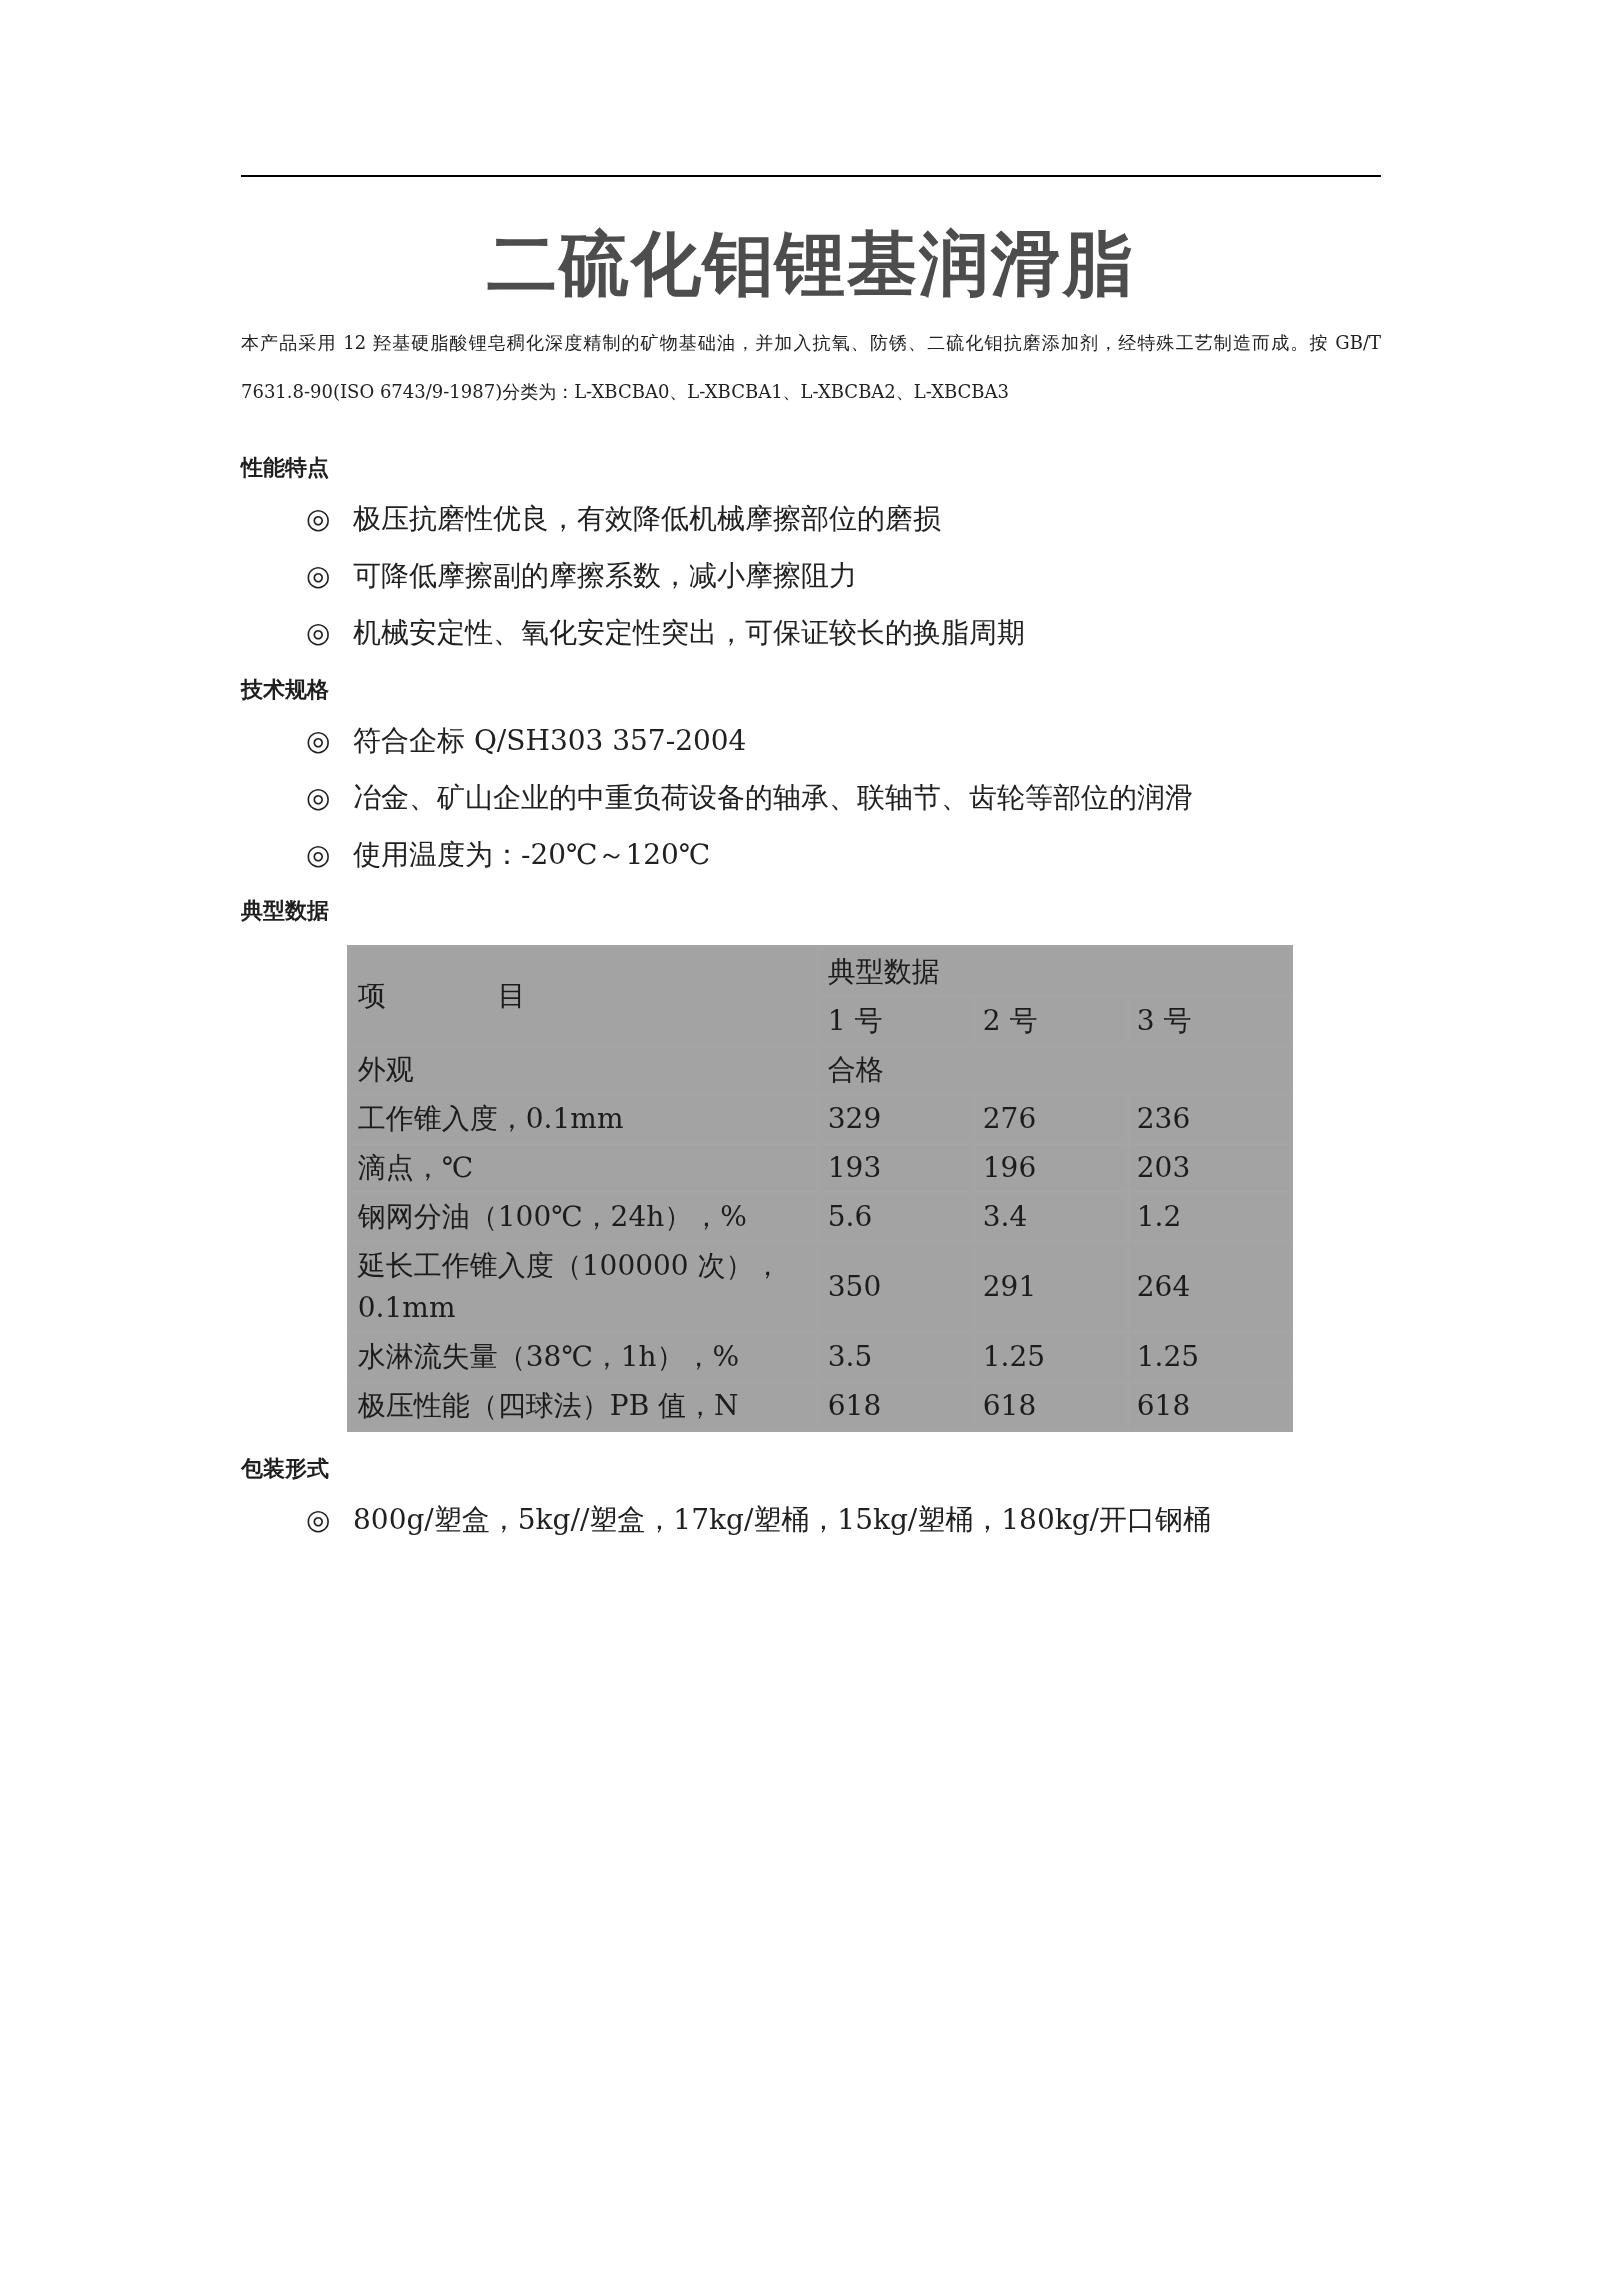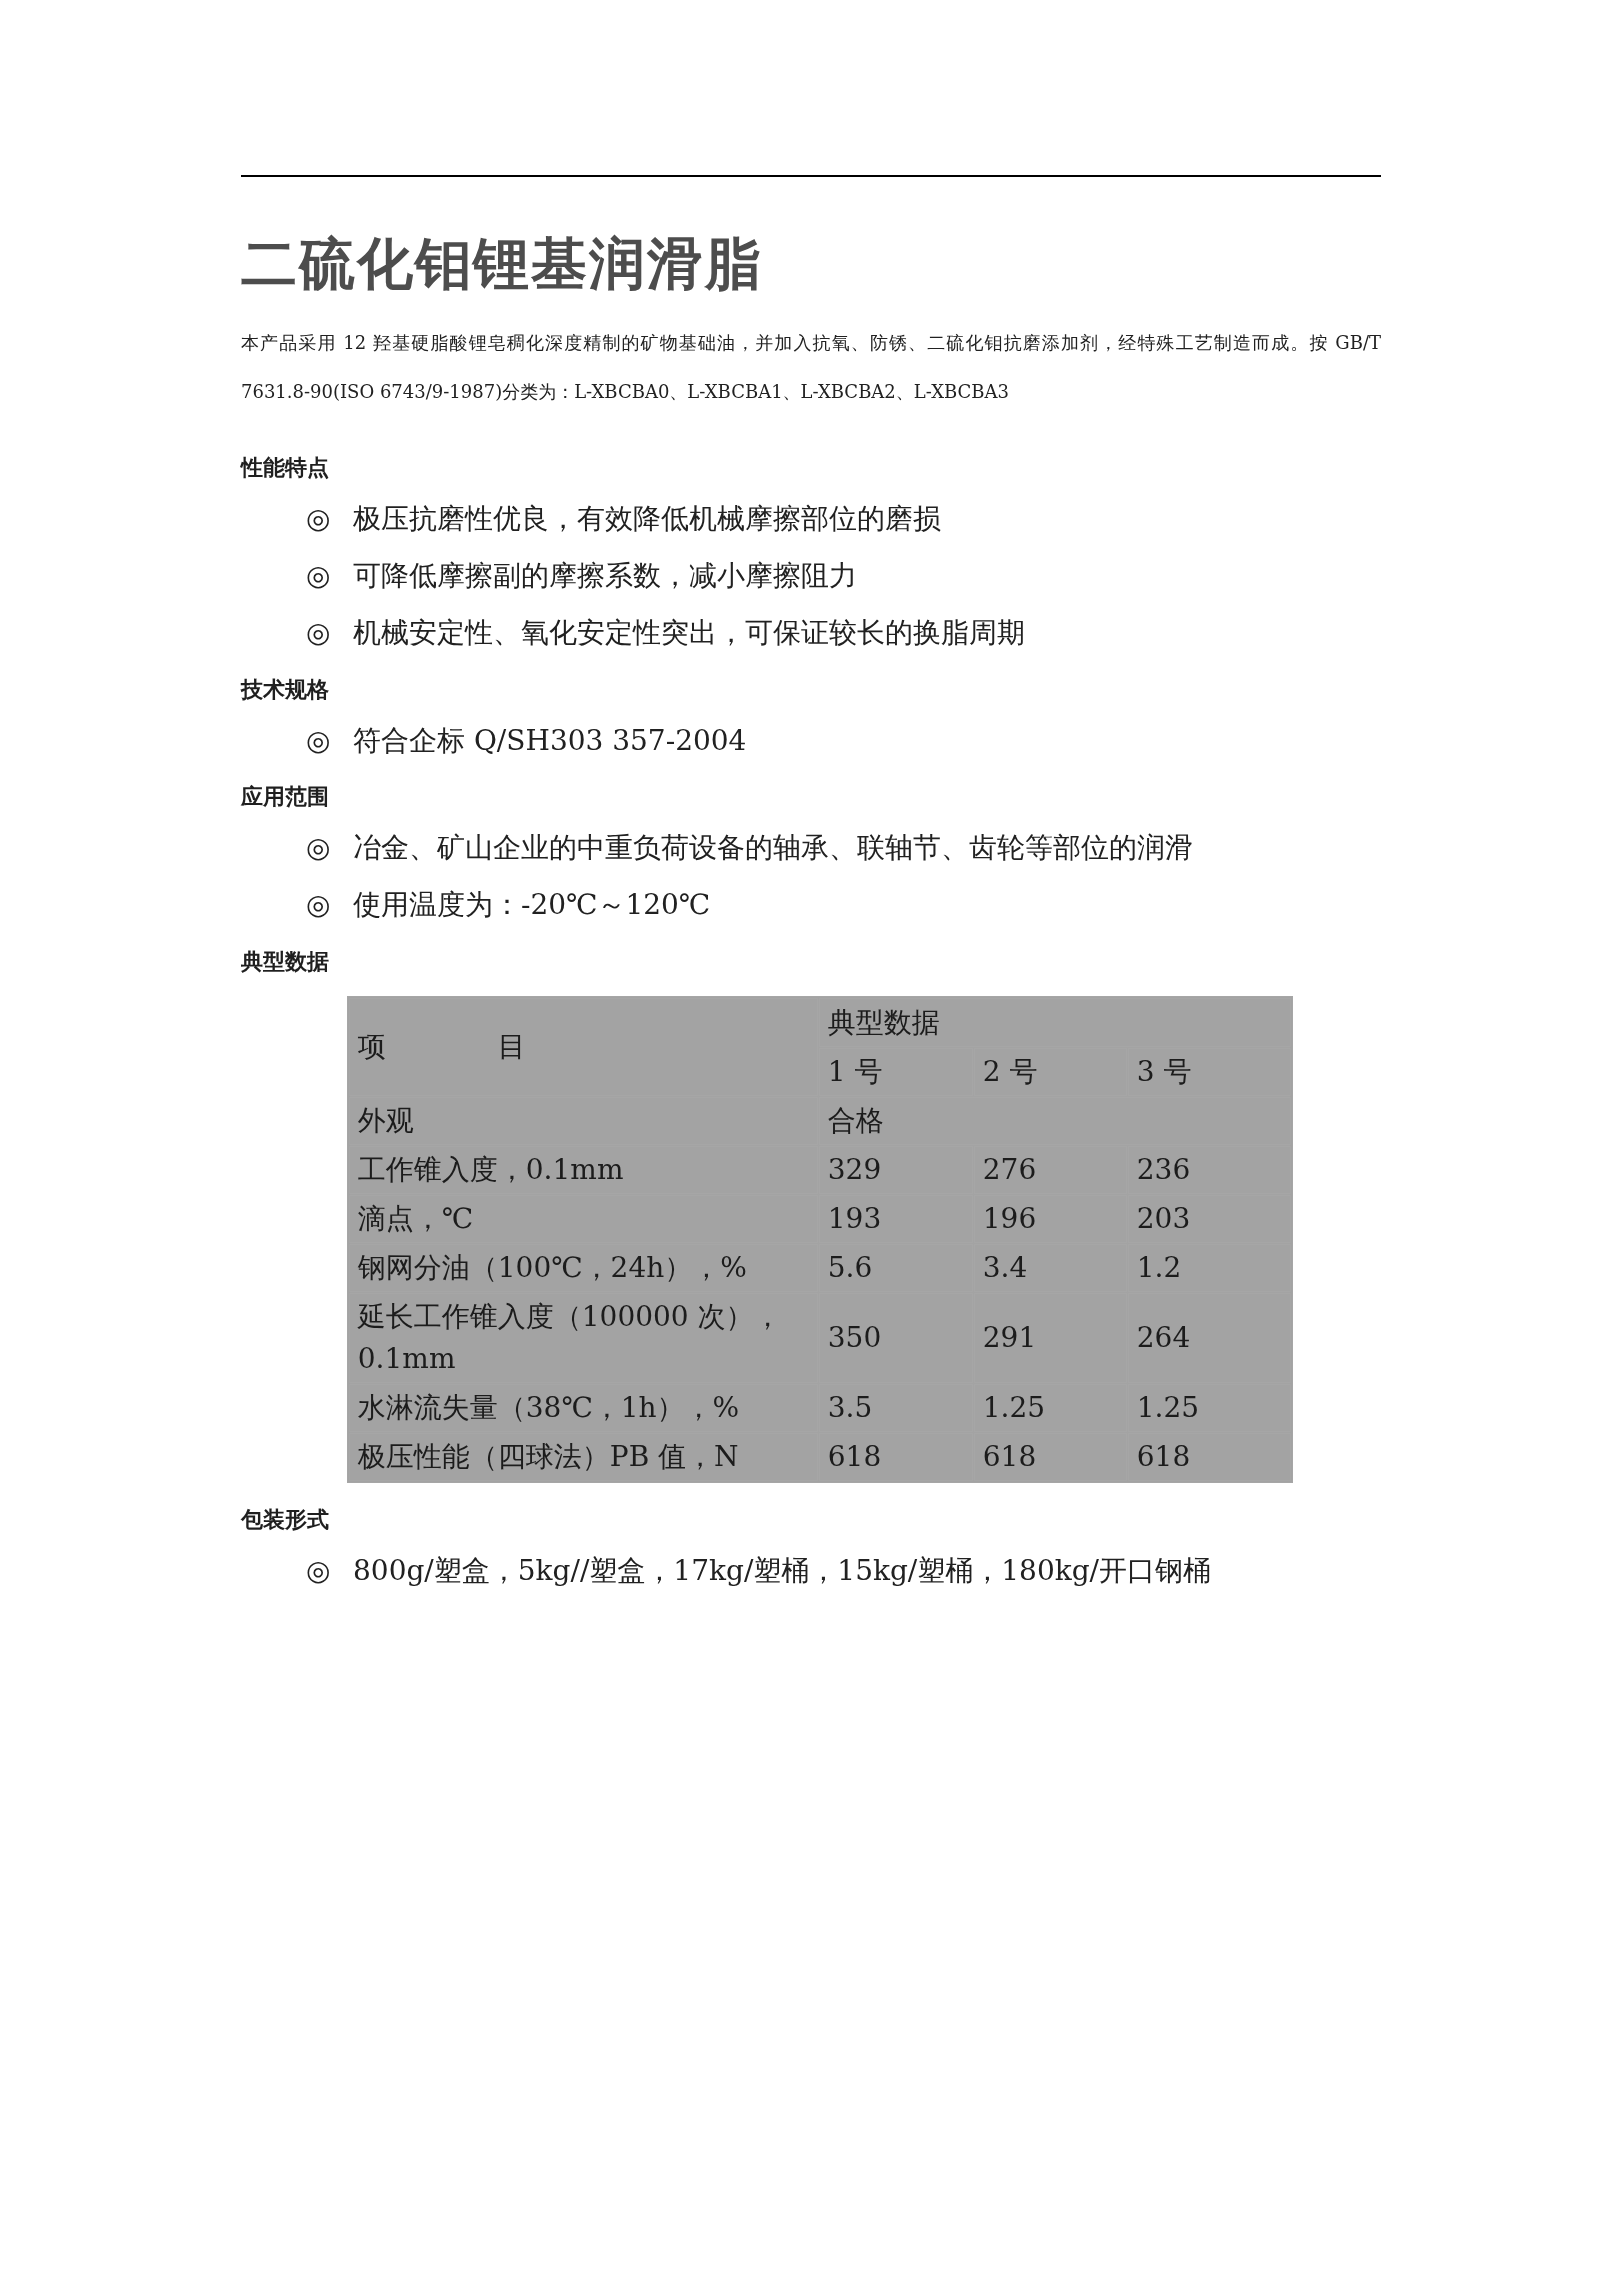"二硫化钼锂基润滑脂" .doc-title { font-size: 56px -> 70px; text-align: left -> center }
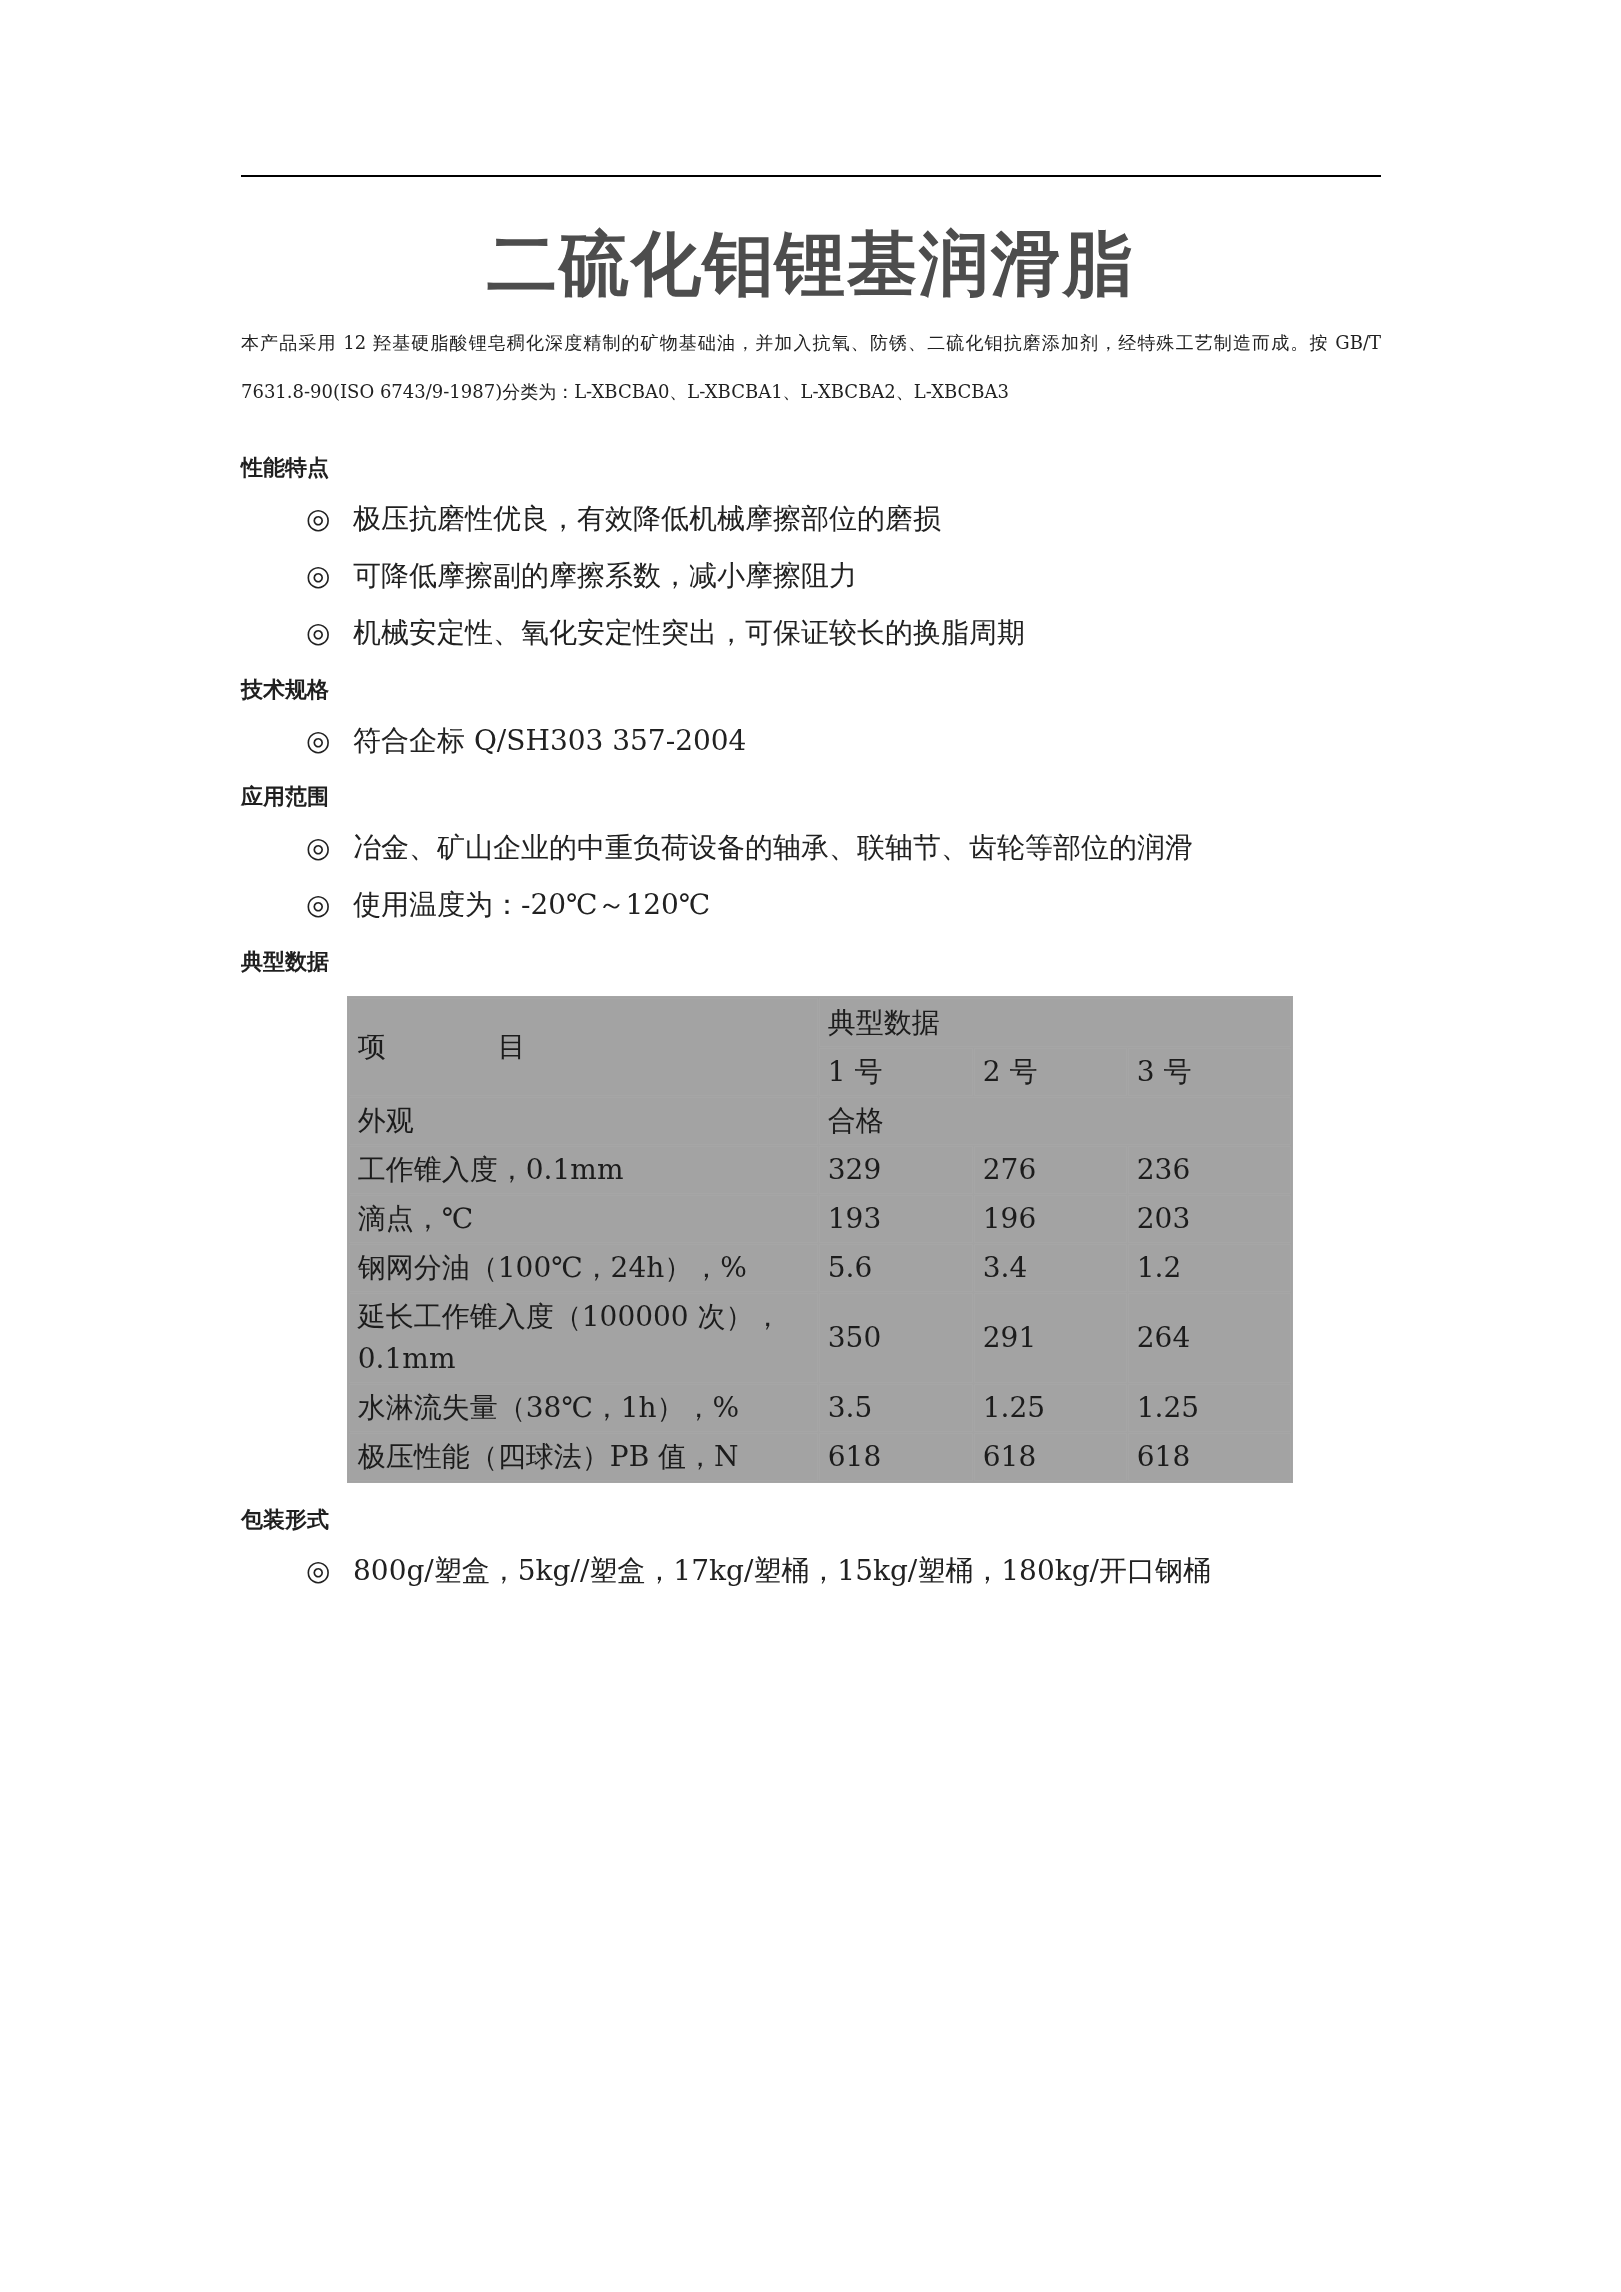"应用范围" div.sec-h { html: <div>应用范围</div> -> none }
